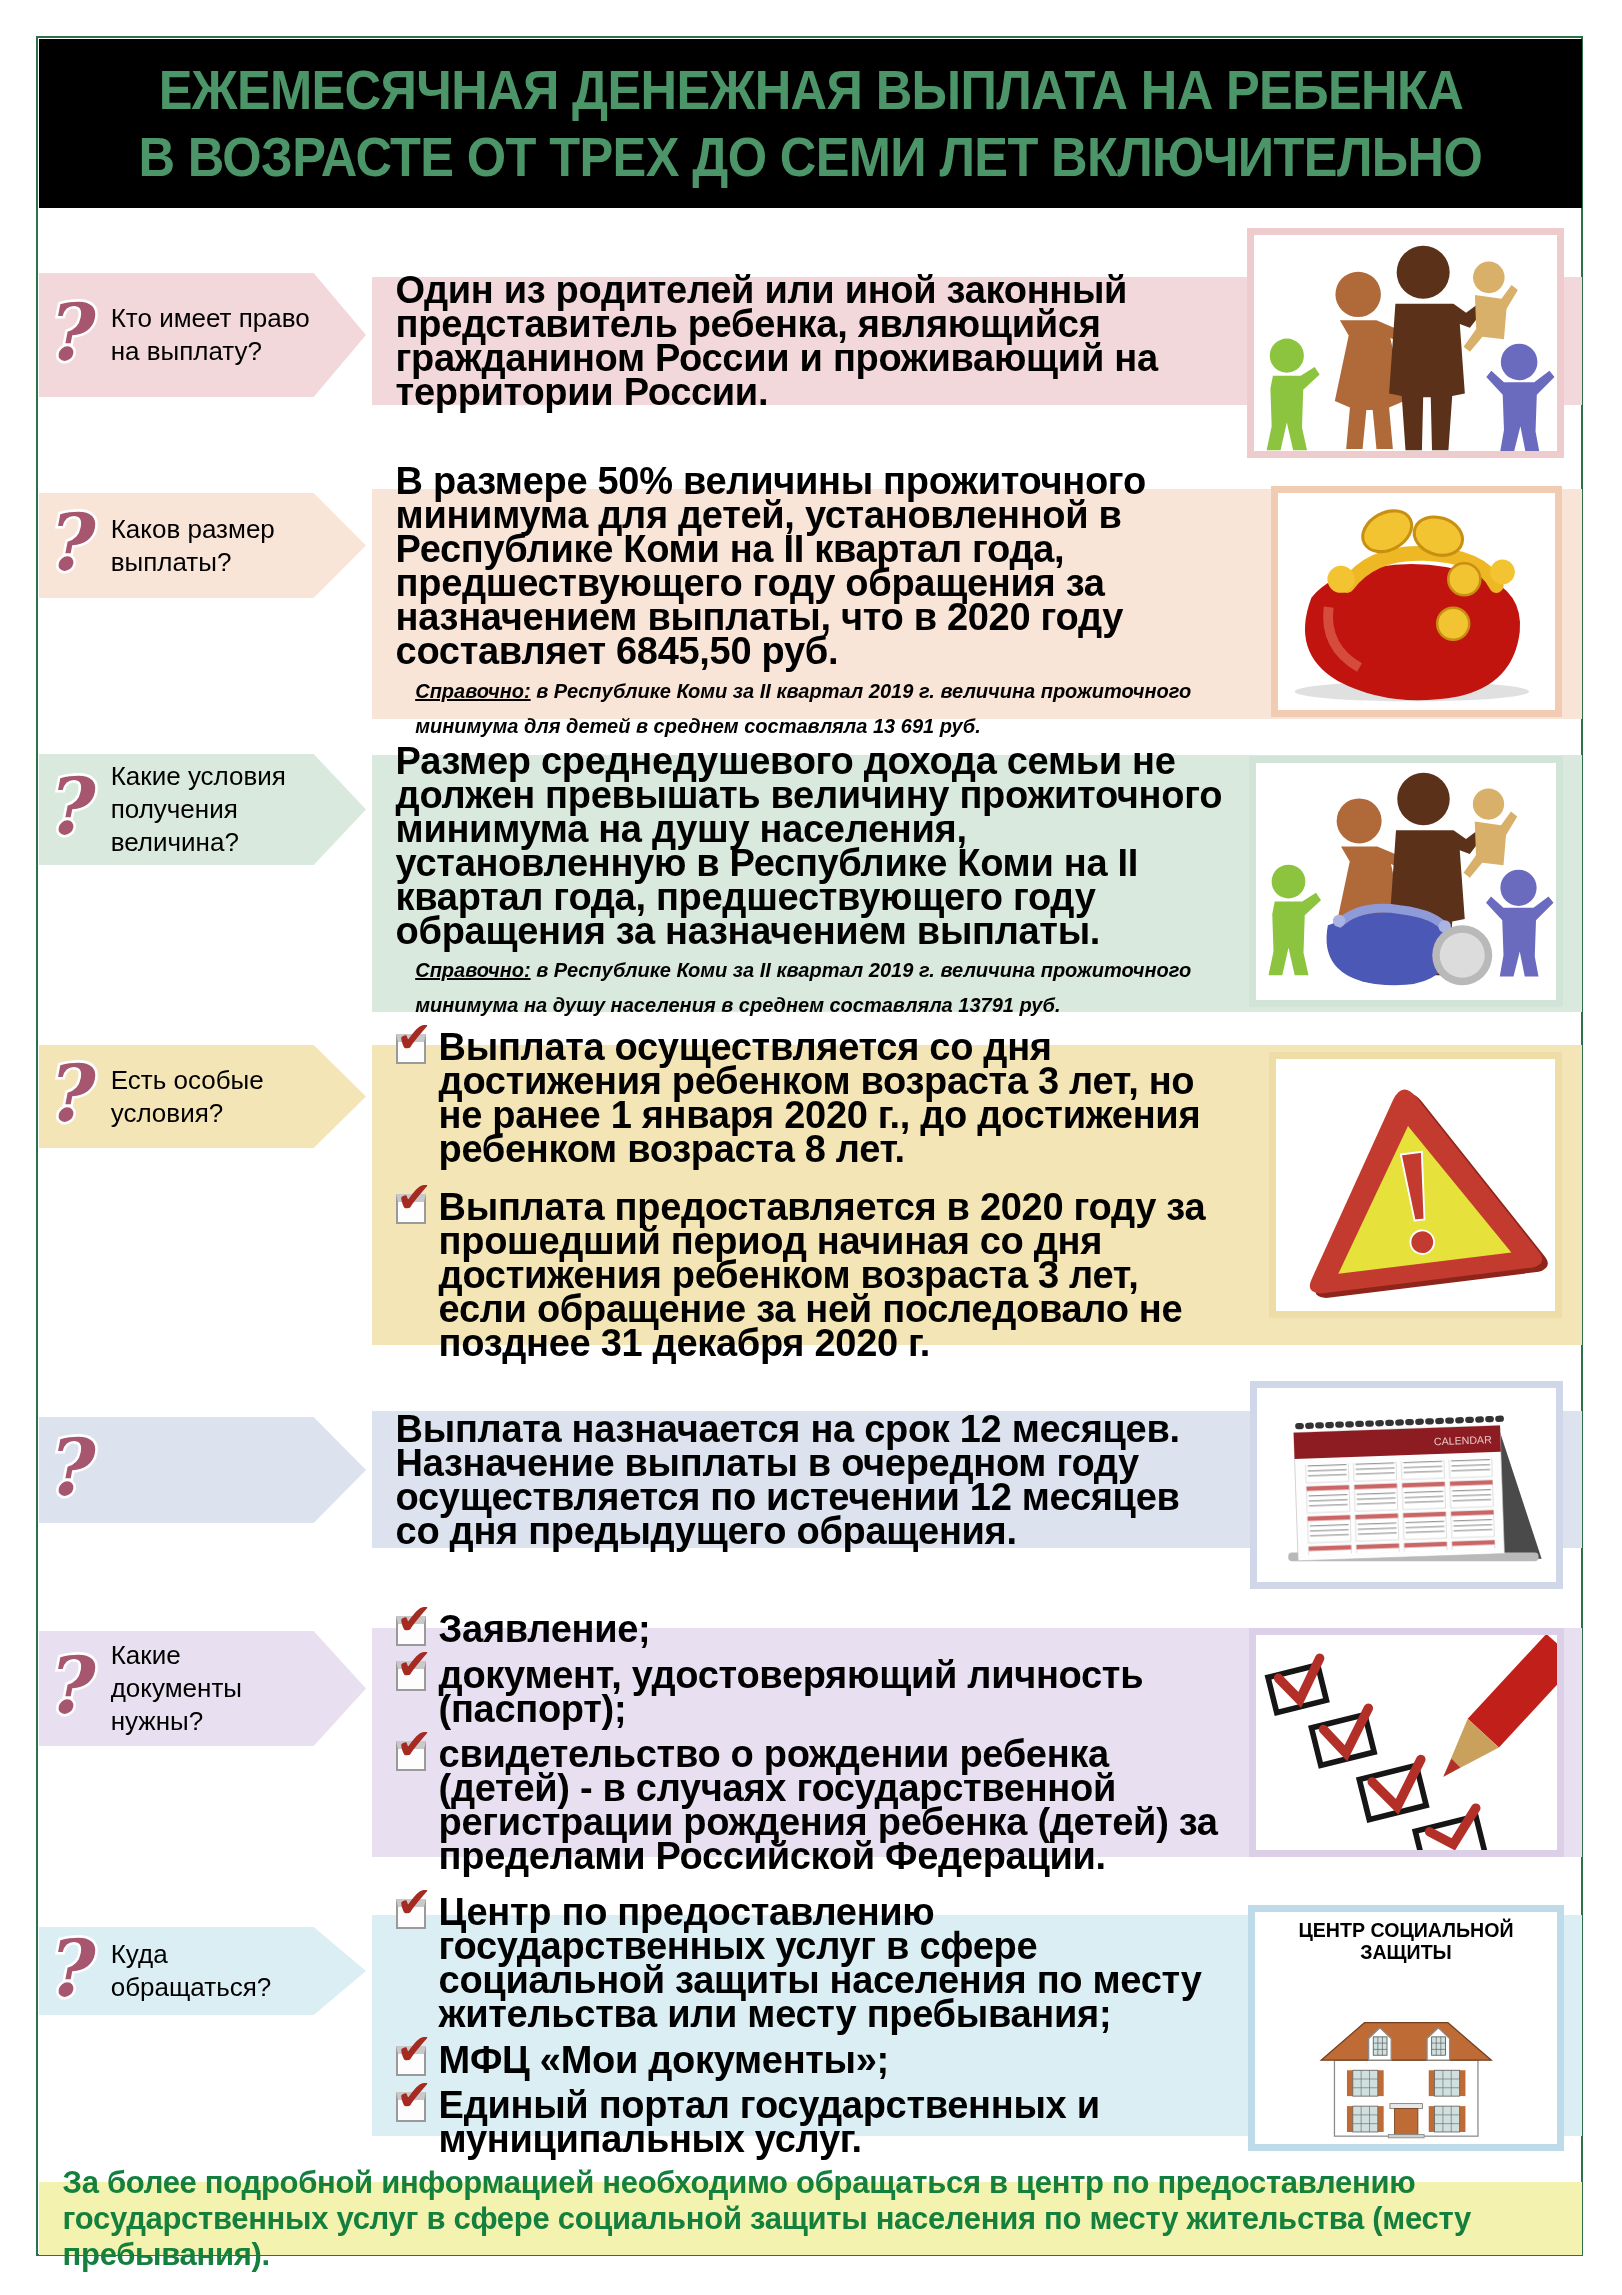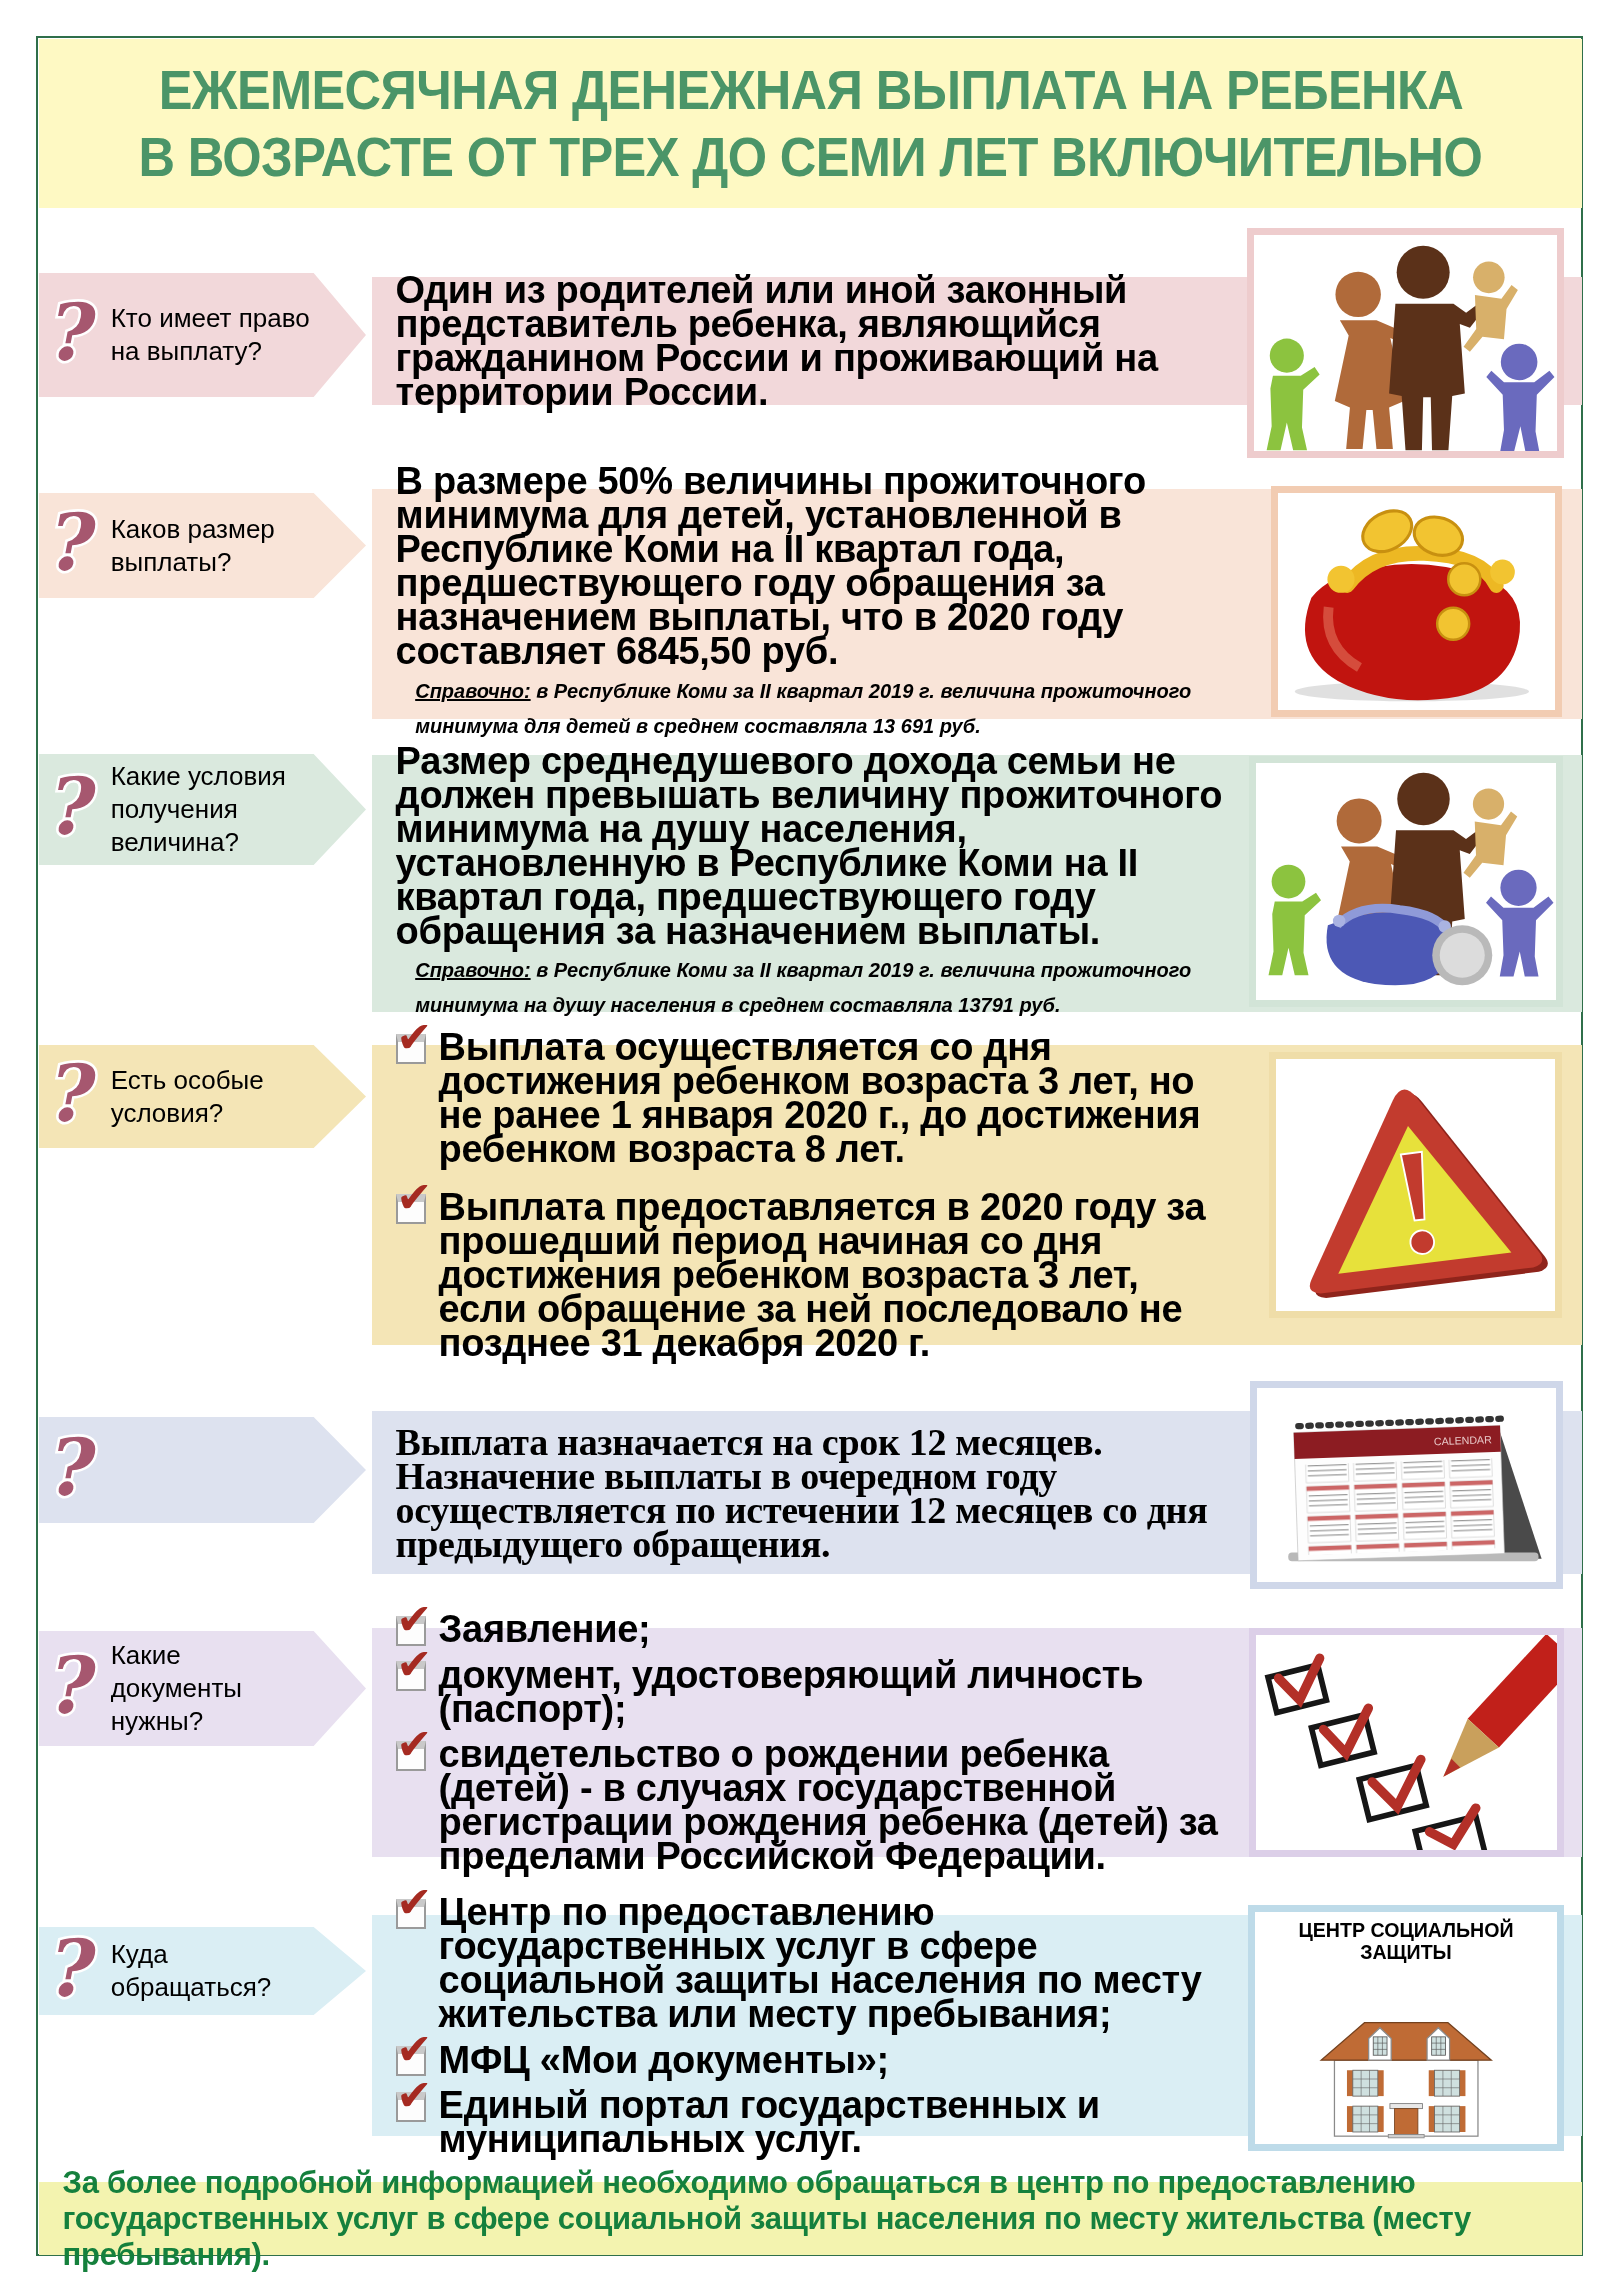"ЕЖЕМЕСЯЧНАЯ ДЕНЕЖНАЯ ВЫПЛАТА НА РЕБЕНКА" div.header { background-color: #fef9c3 -> #000000 }
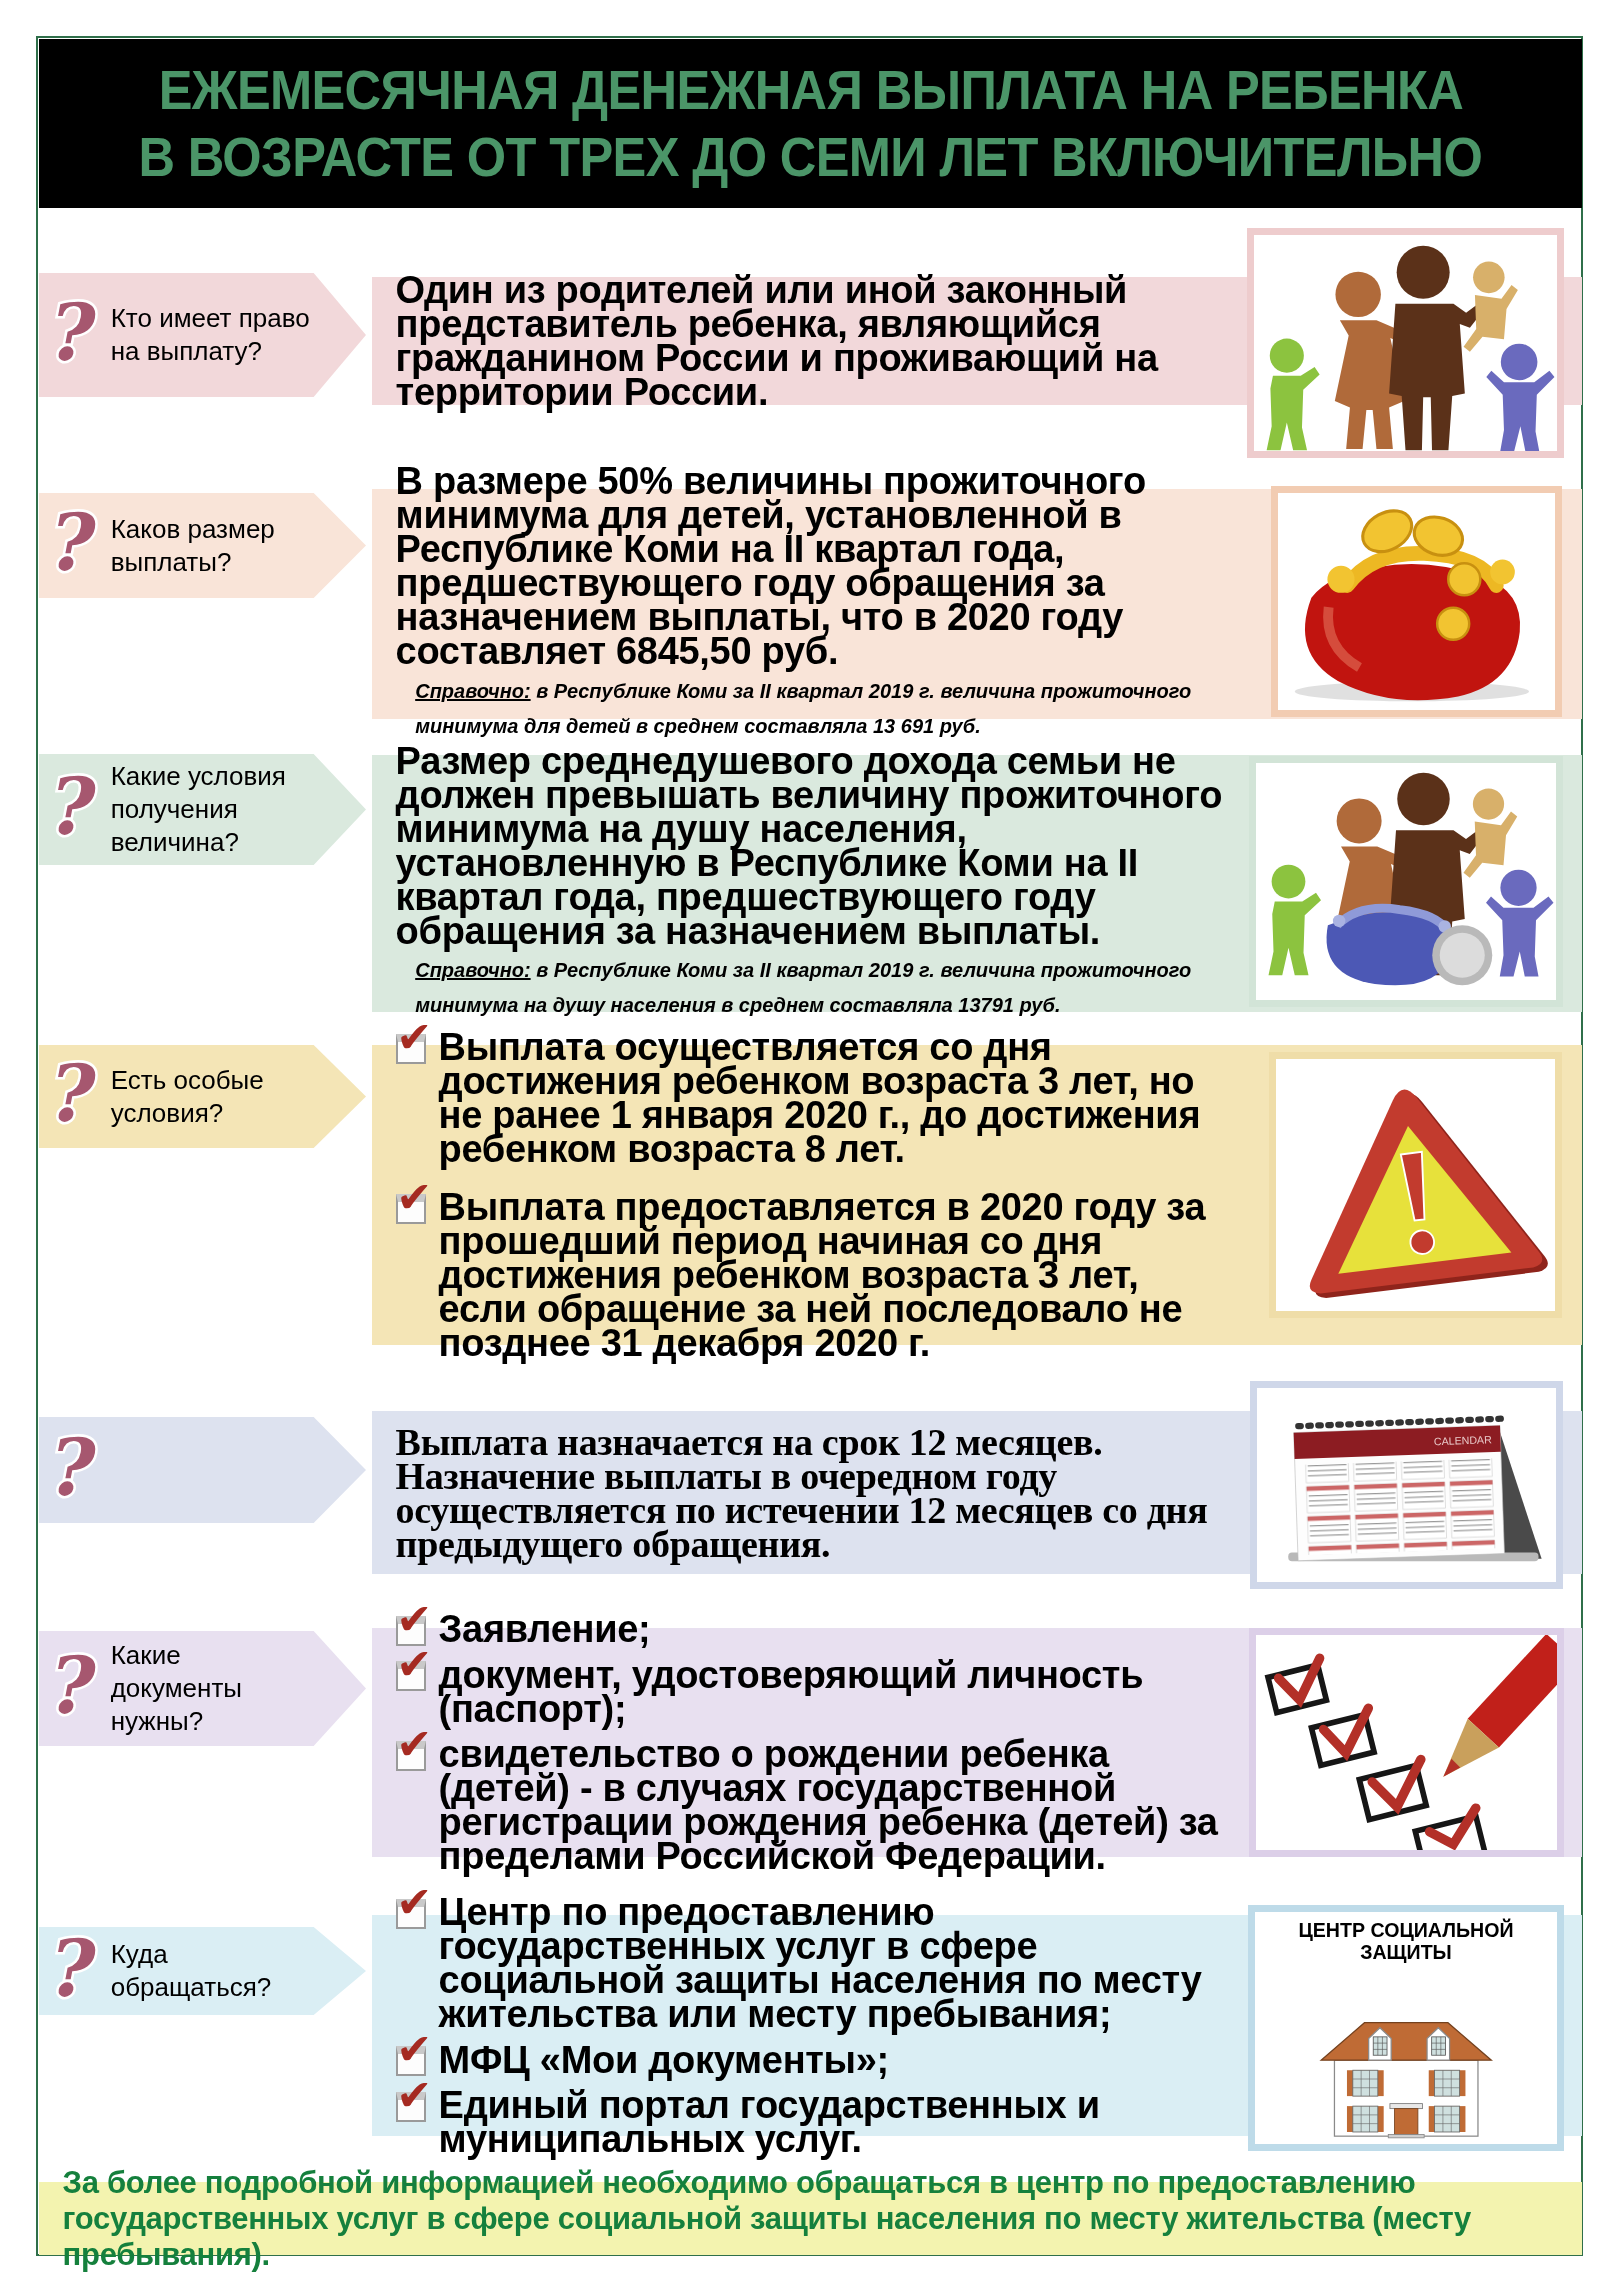"Выплата назначается на срок 12" div.band { font-family: Liberation Serif, serif -> none; height: 163px -> 137px }
